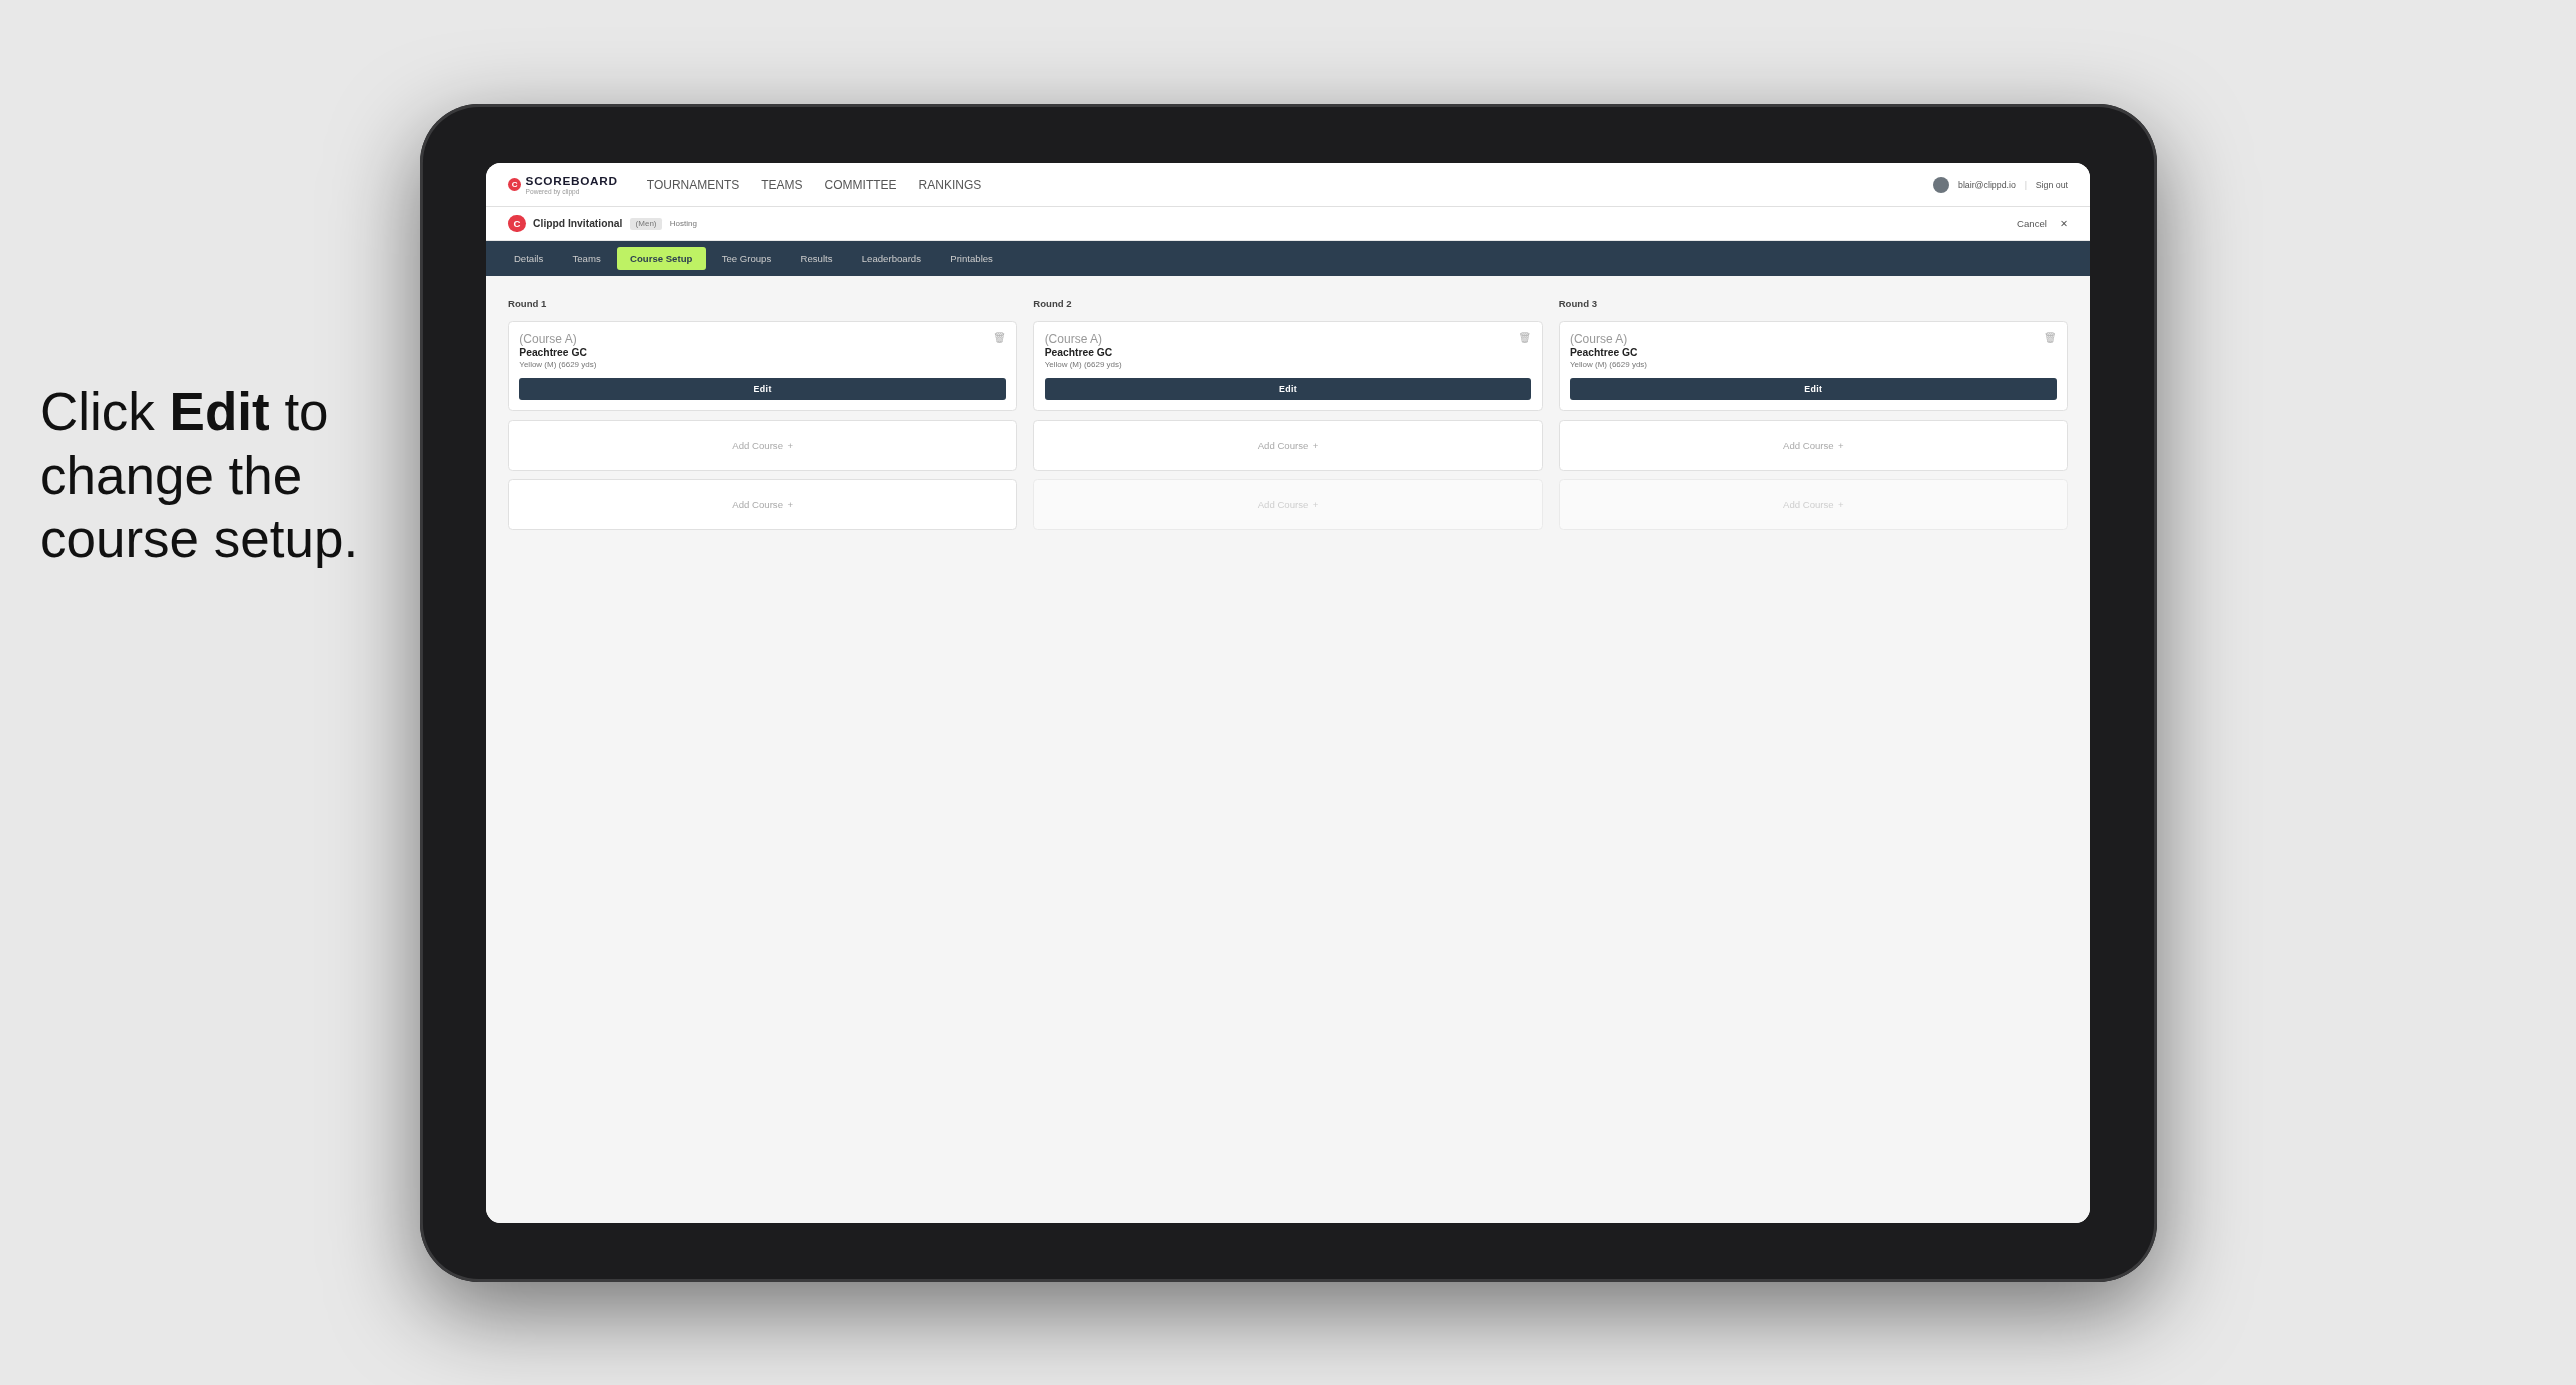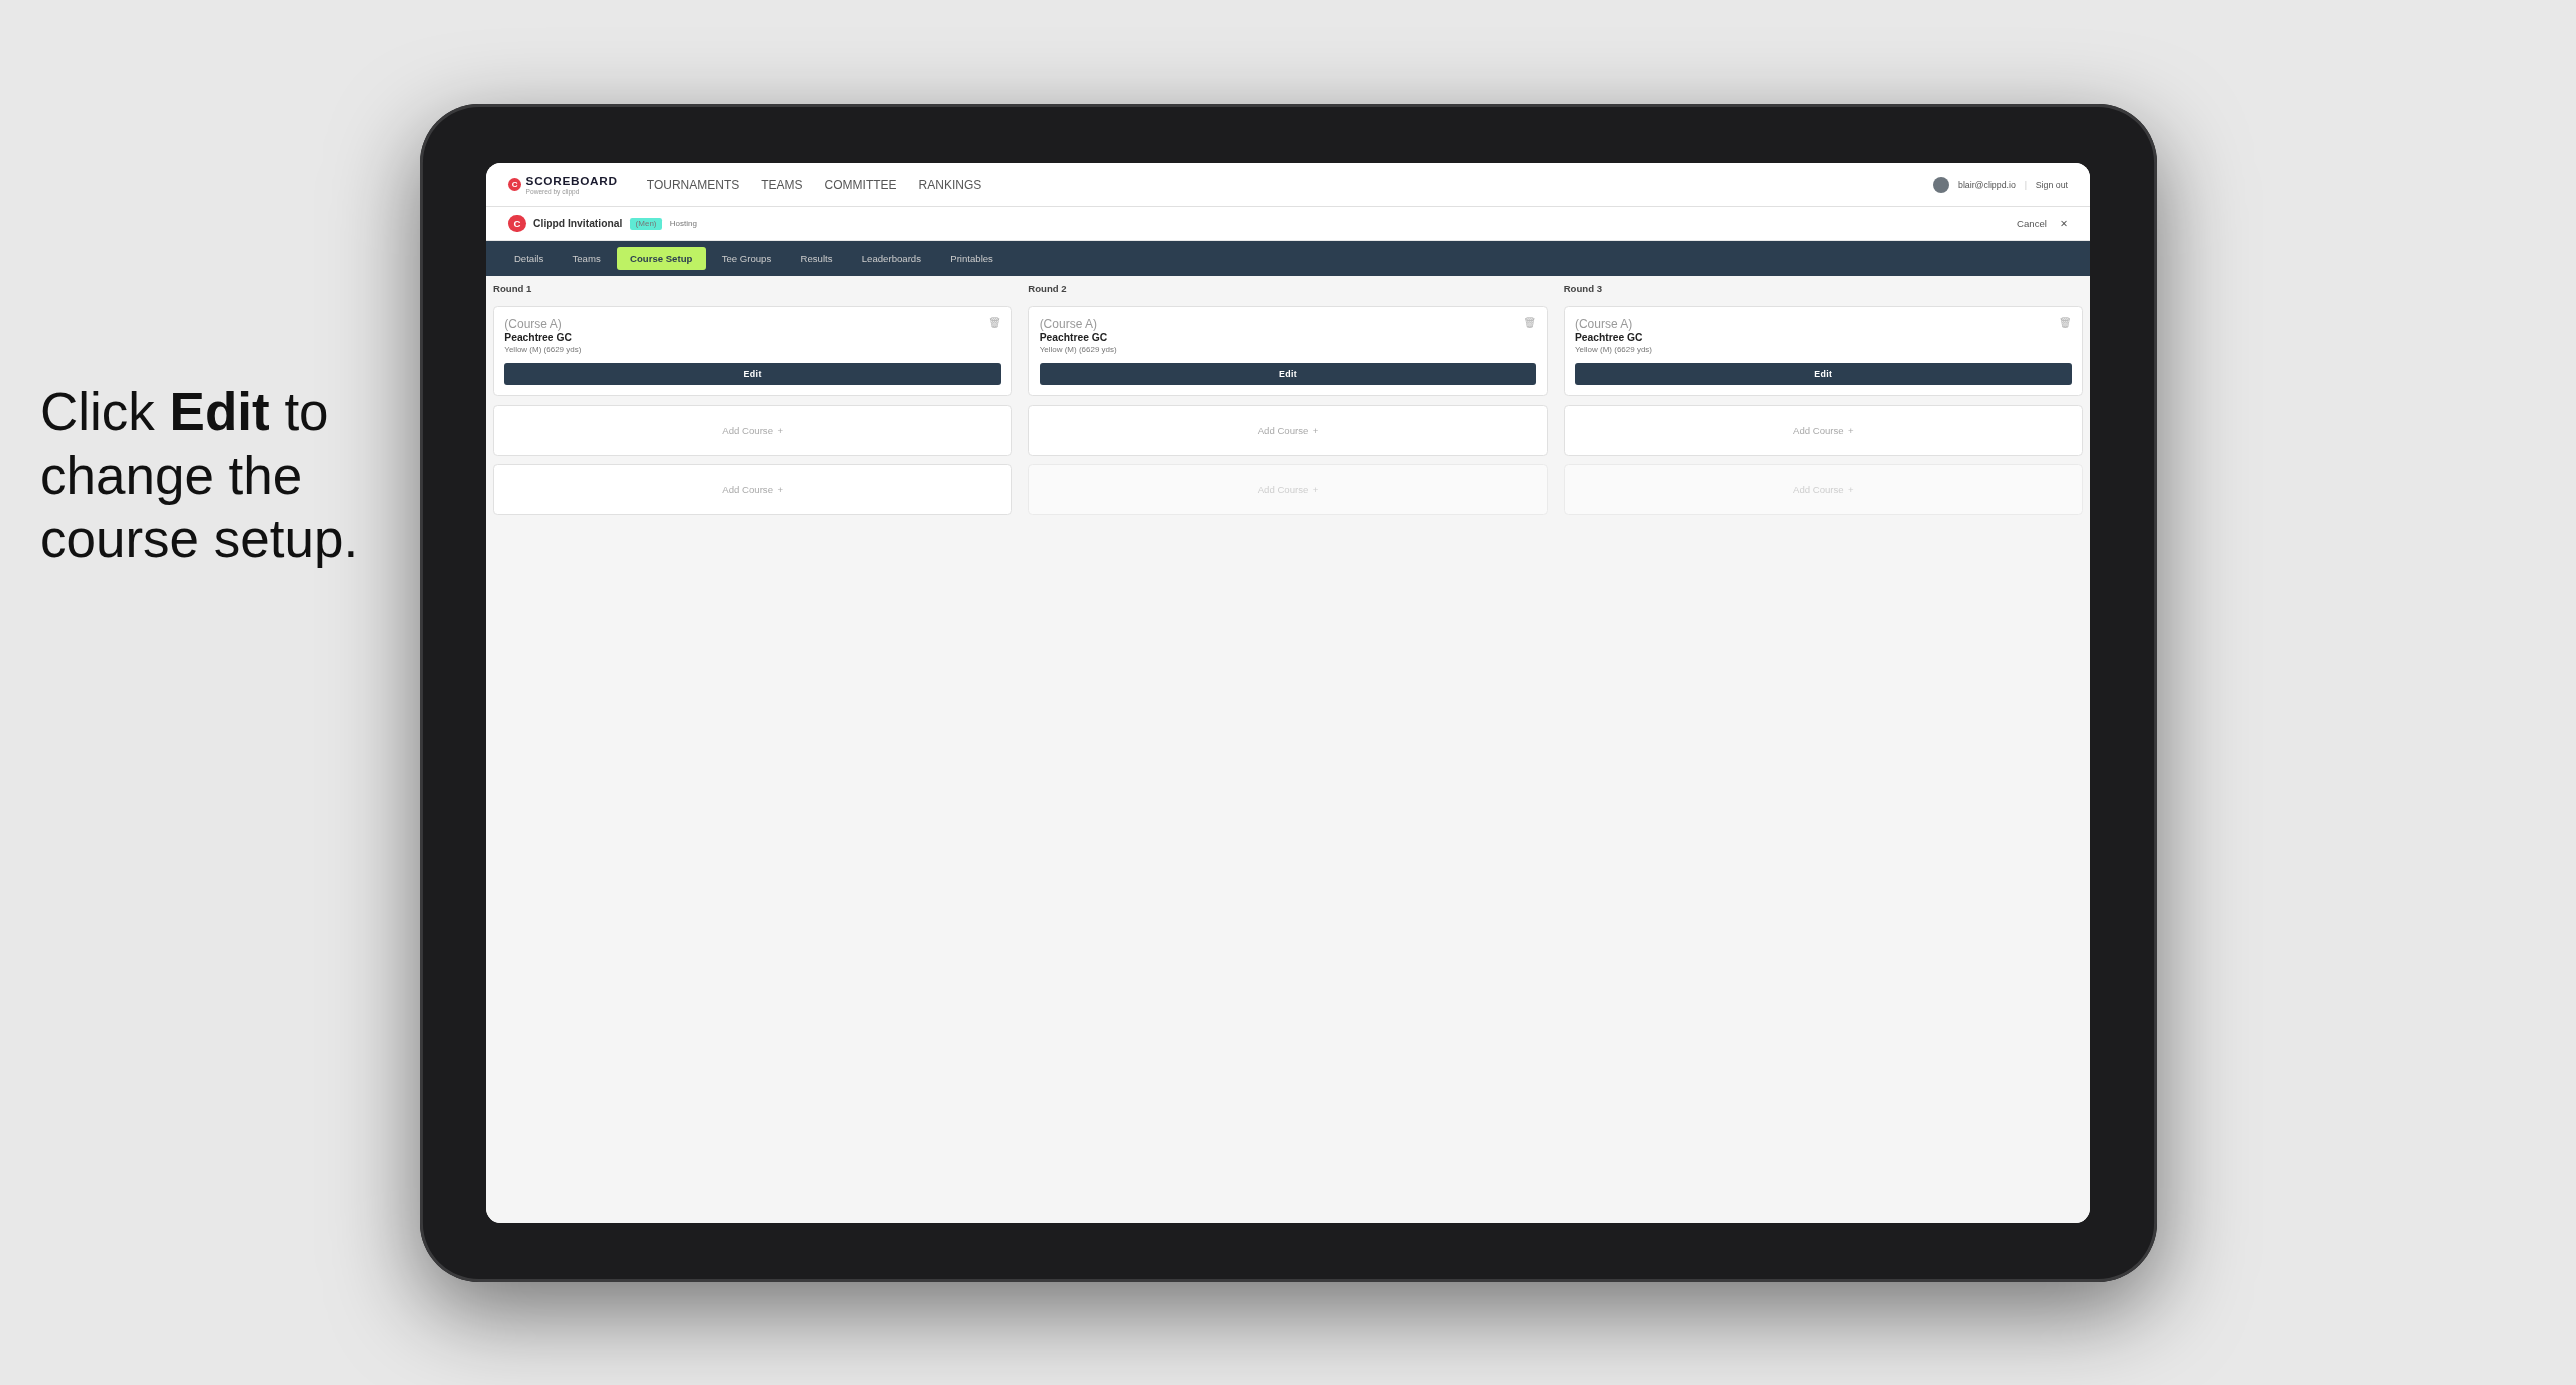"(Men)" .tournament-badge { background: #5eead4 -> #e5e5e5 }
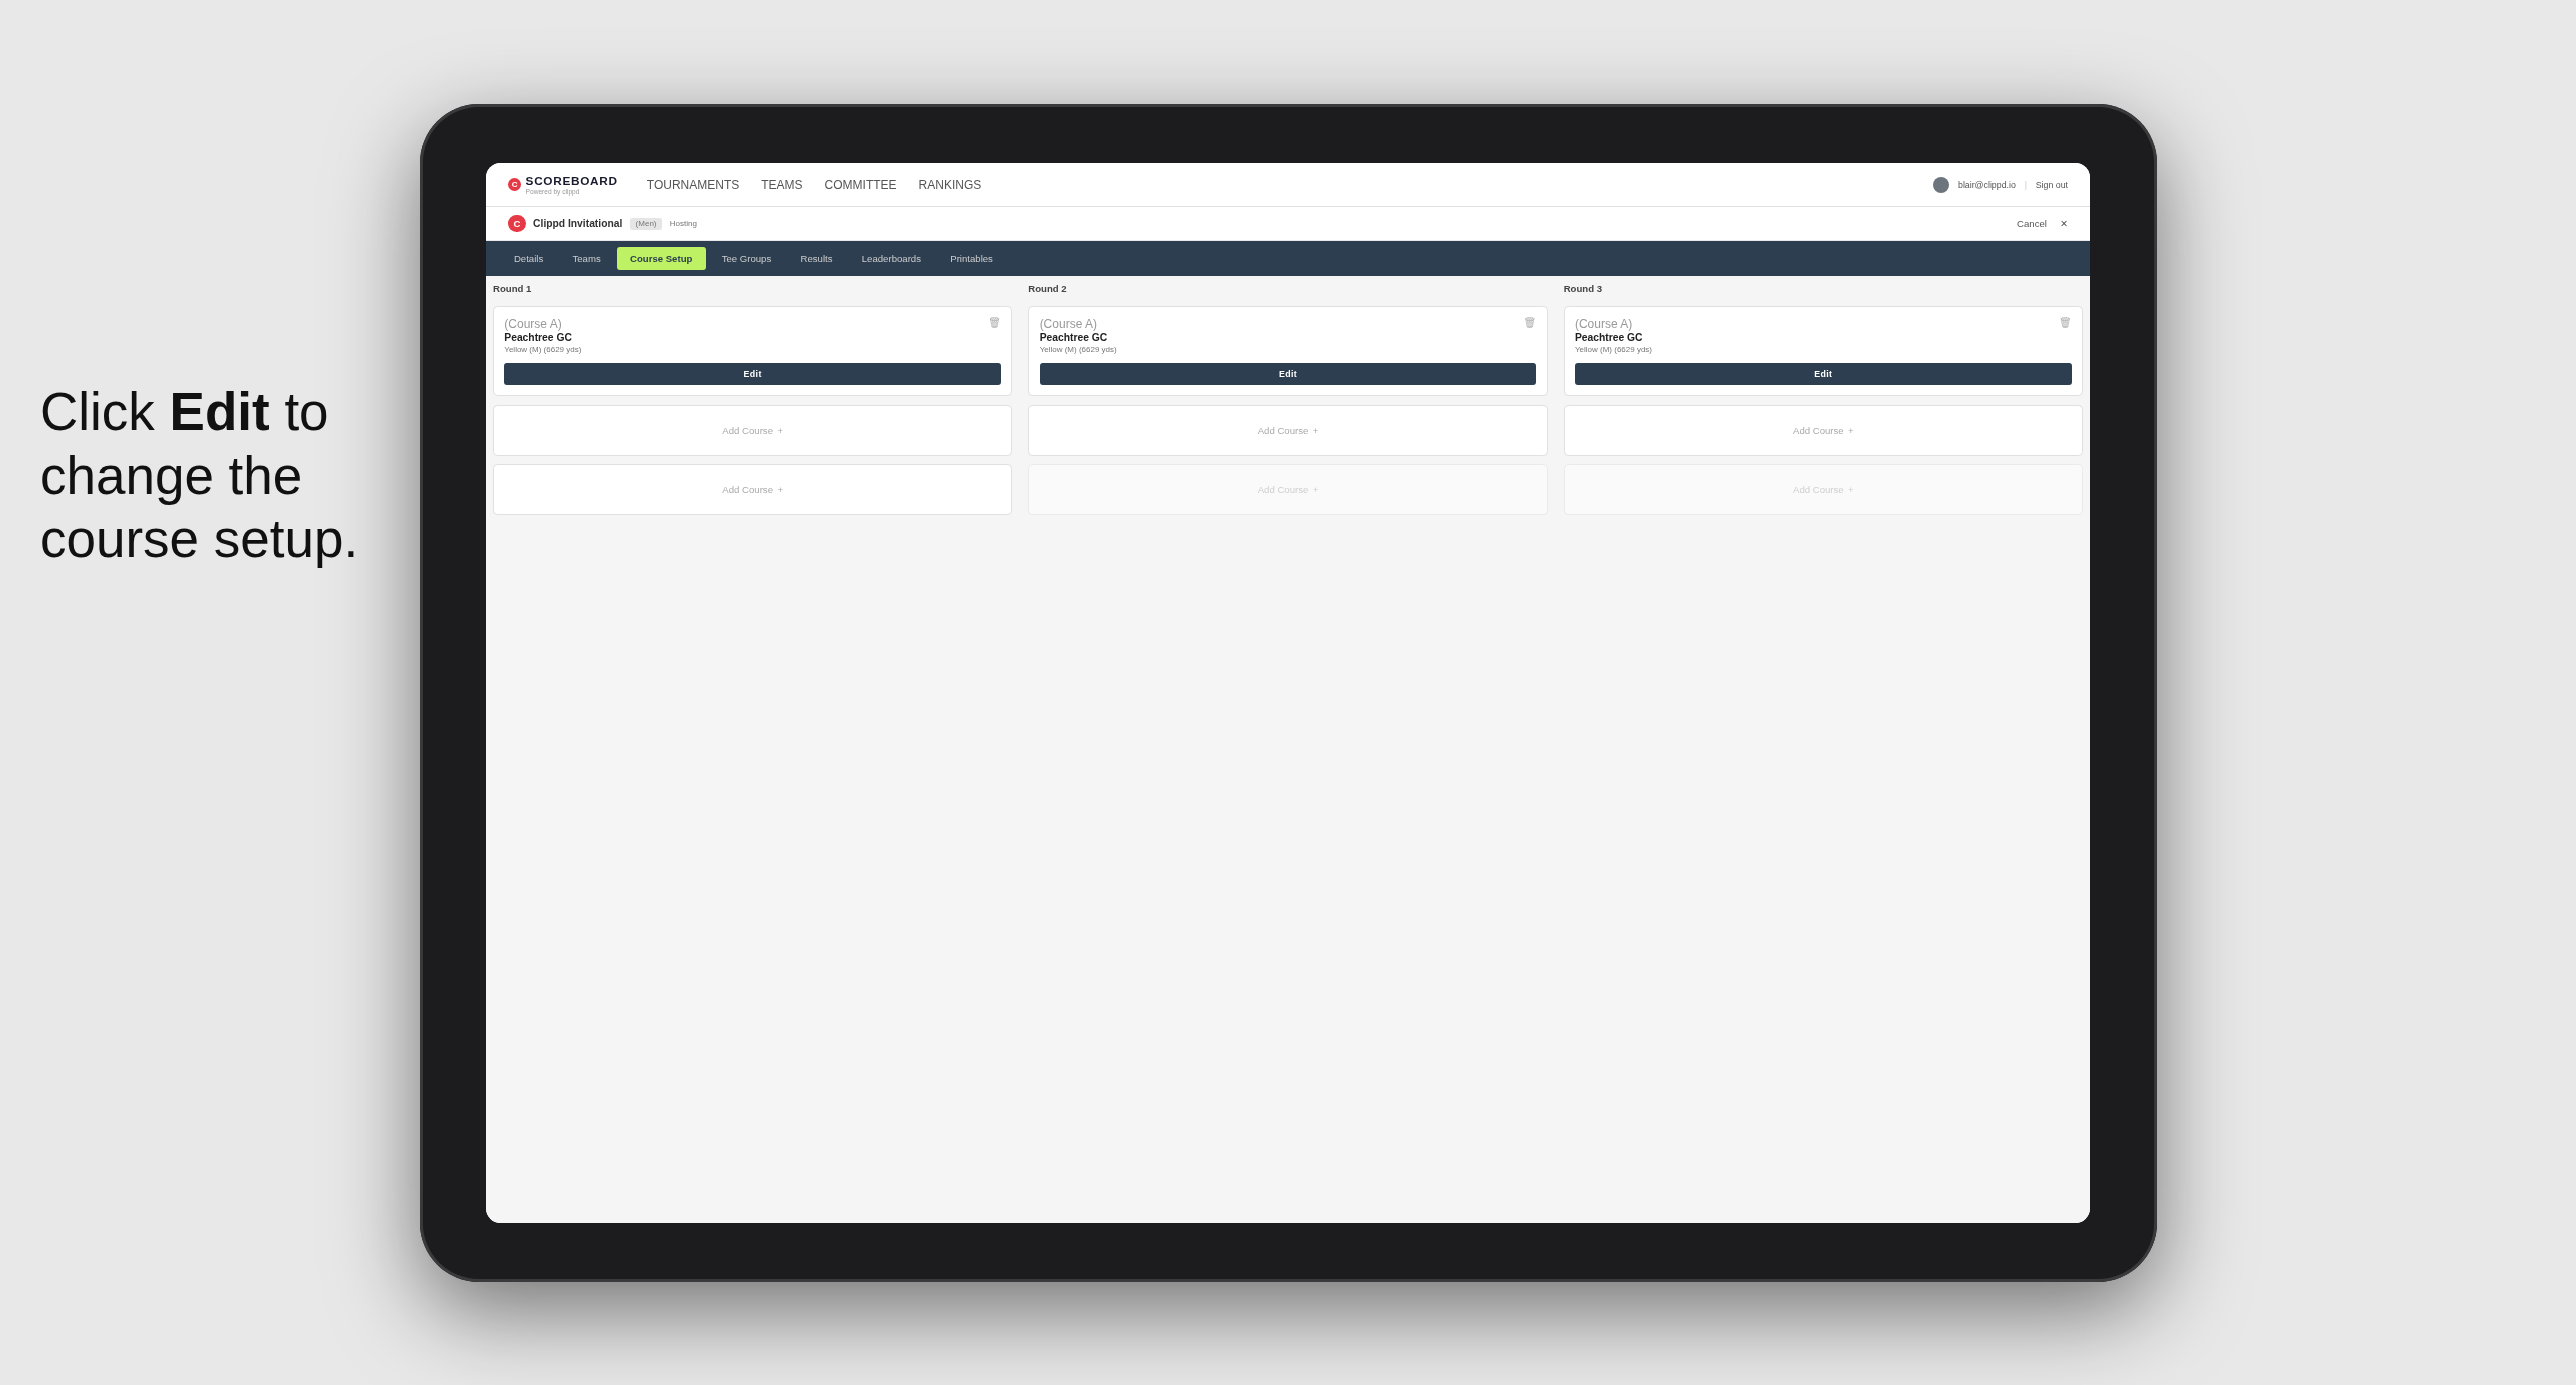"Round 1" .main-content { padding: 7px -> 22px }
